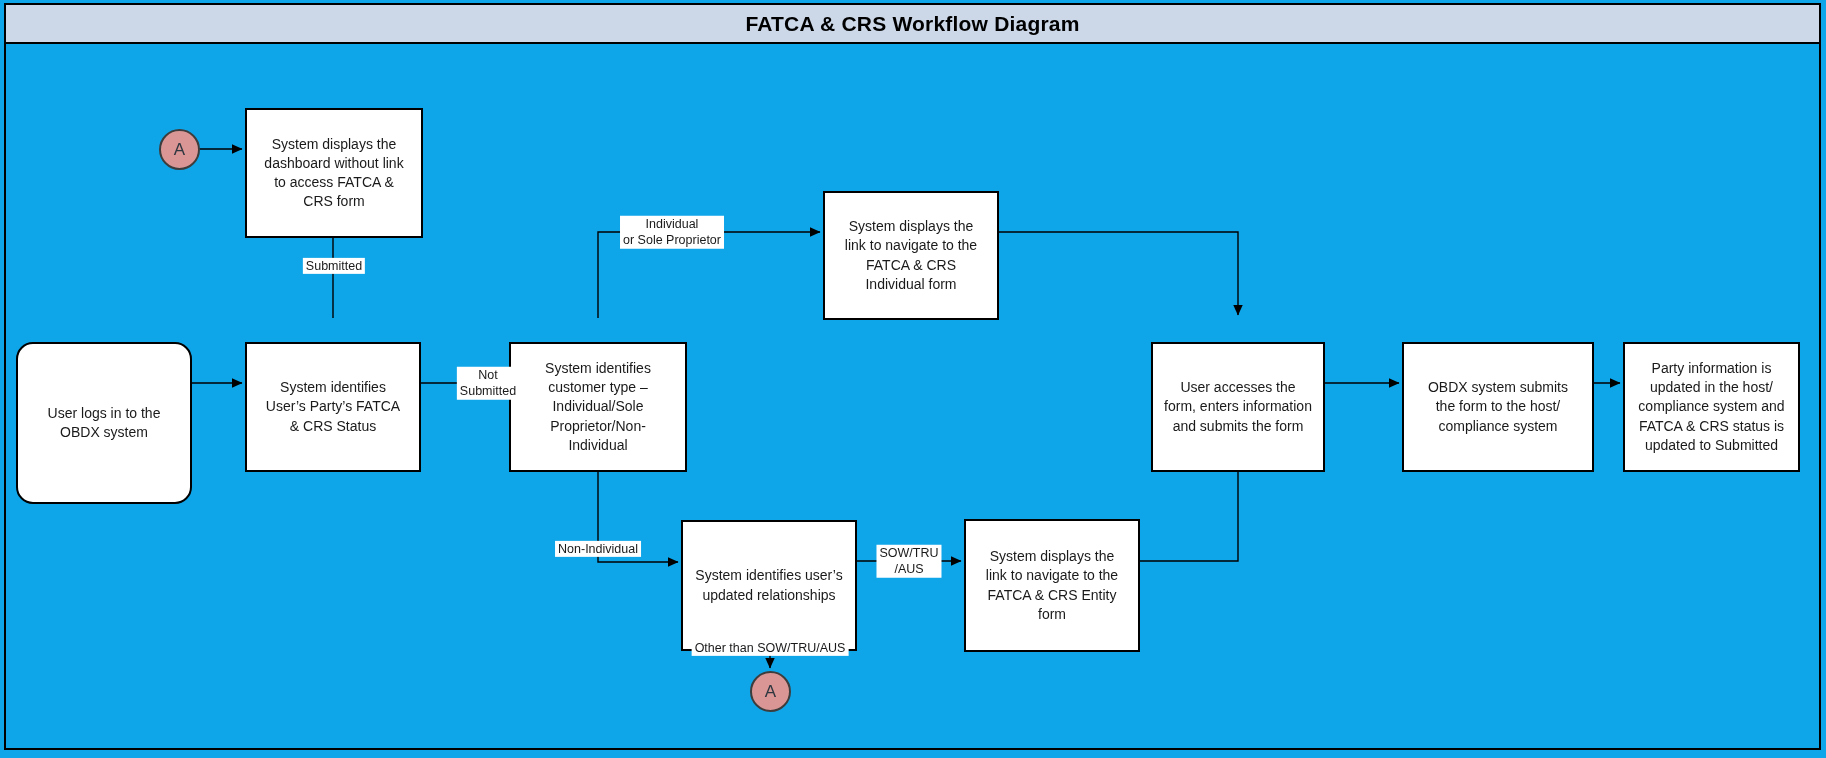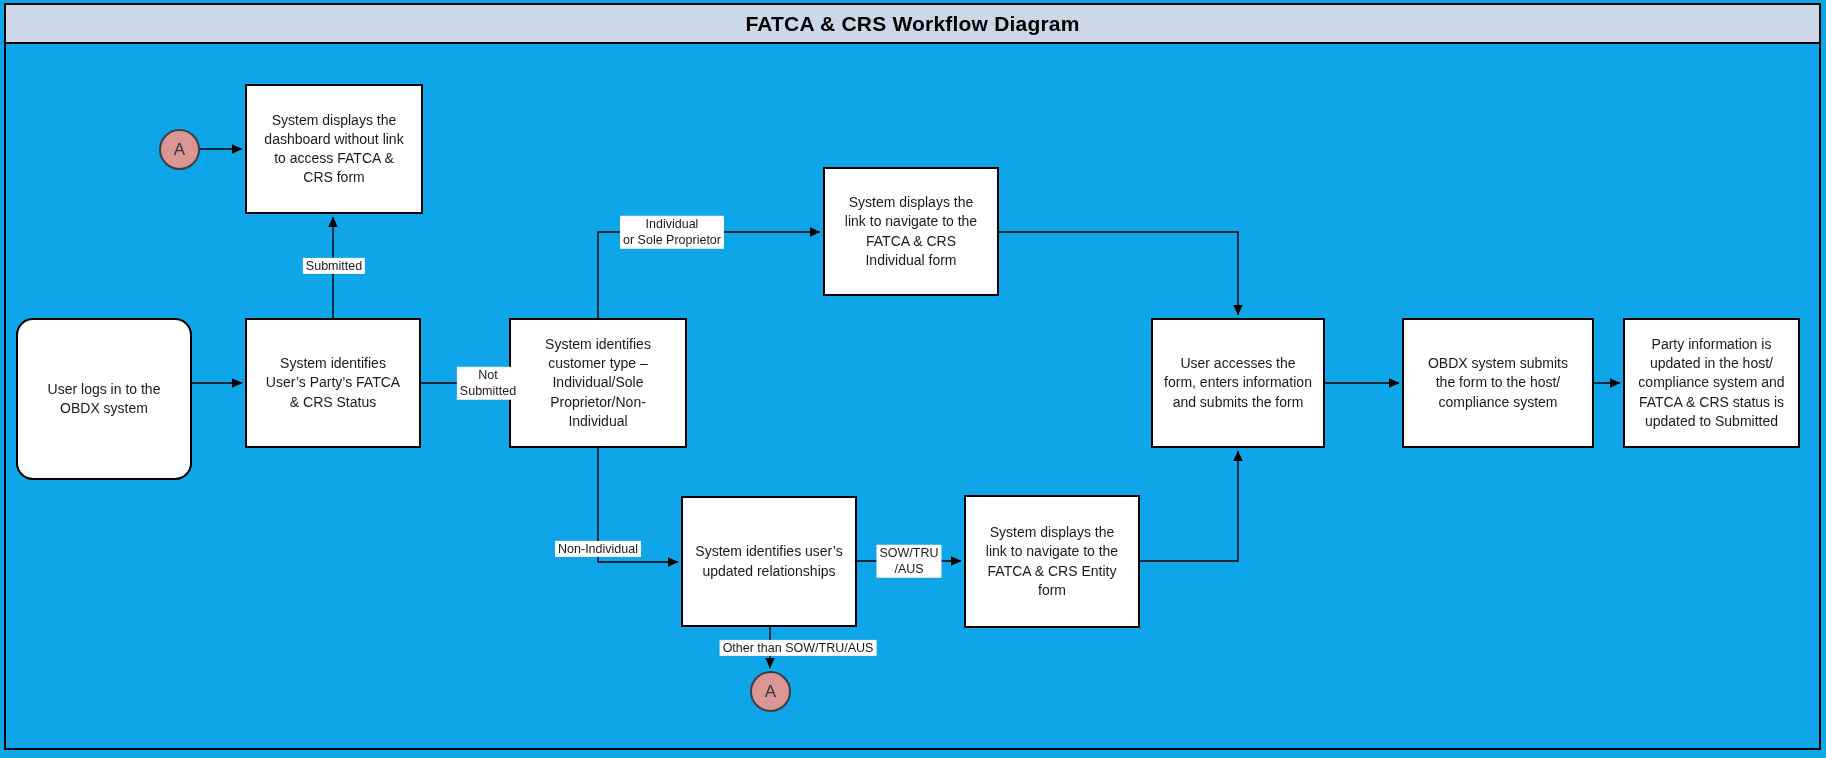"System displays the" .box { margin-top: none -> 24px }
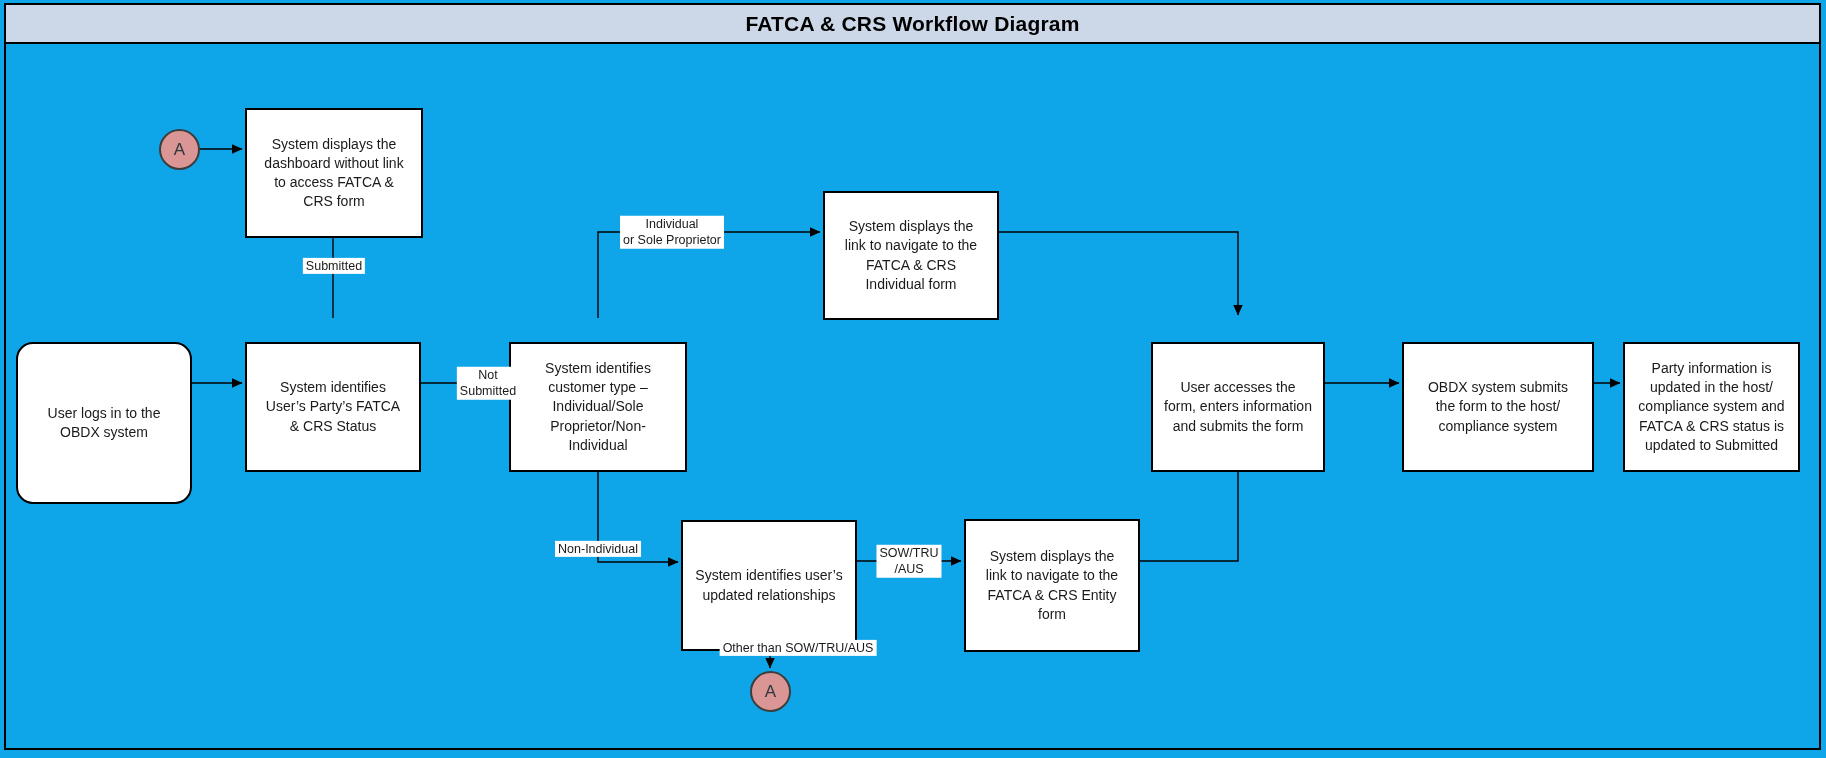"Other than SOW/TRU/AUS" #l-other { margin-left: 28px -> none }
